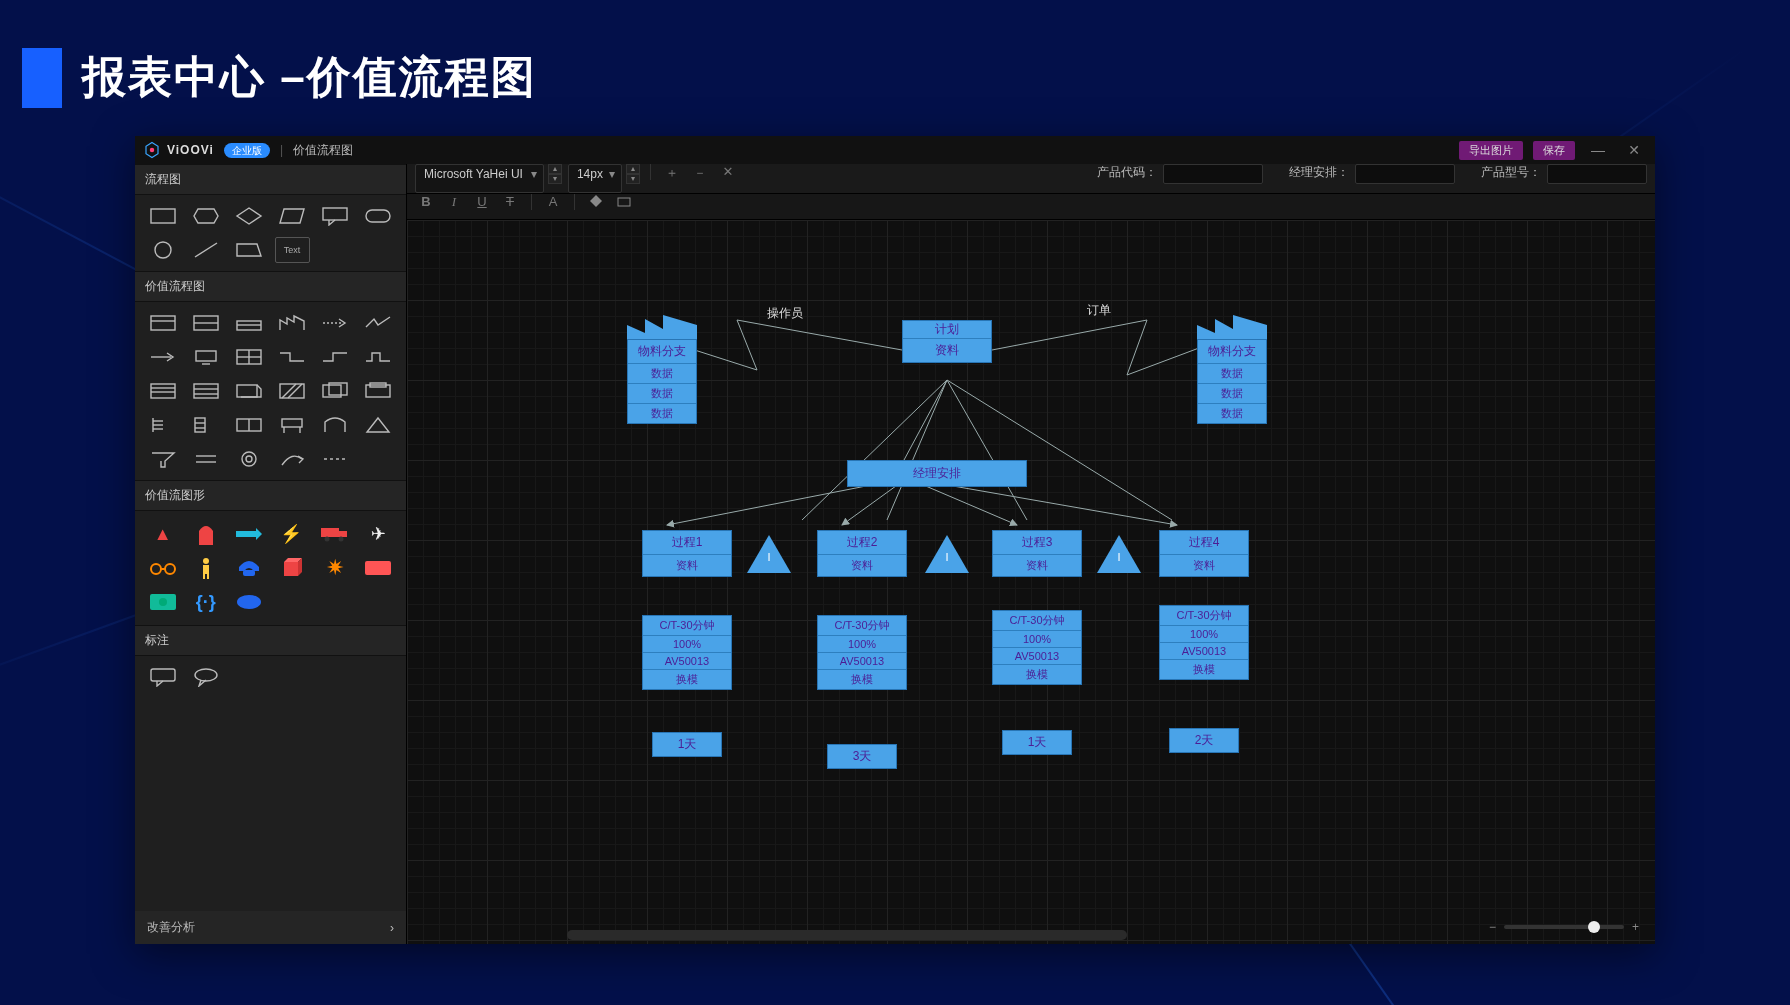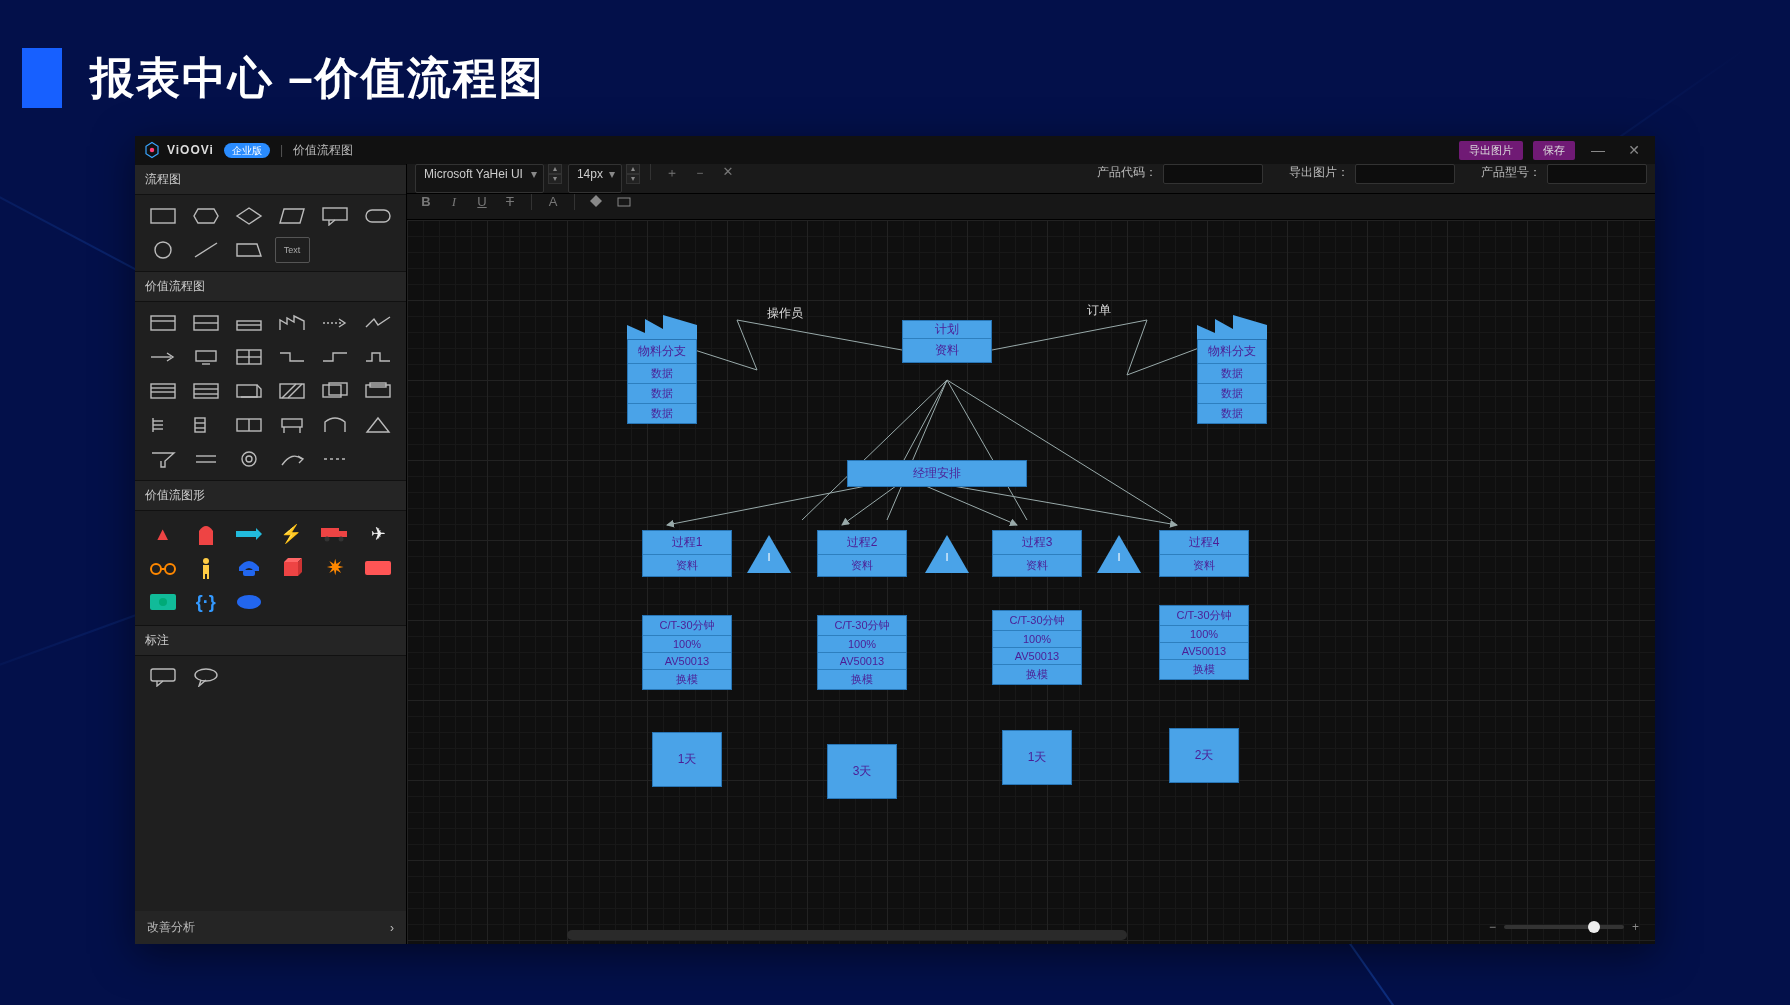"报表中心 –价值流程图" .slide-title-wrap { align-items: center -> none; gap: 28px -> 20px }
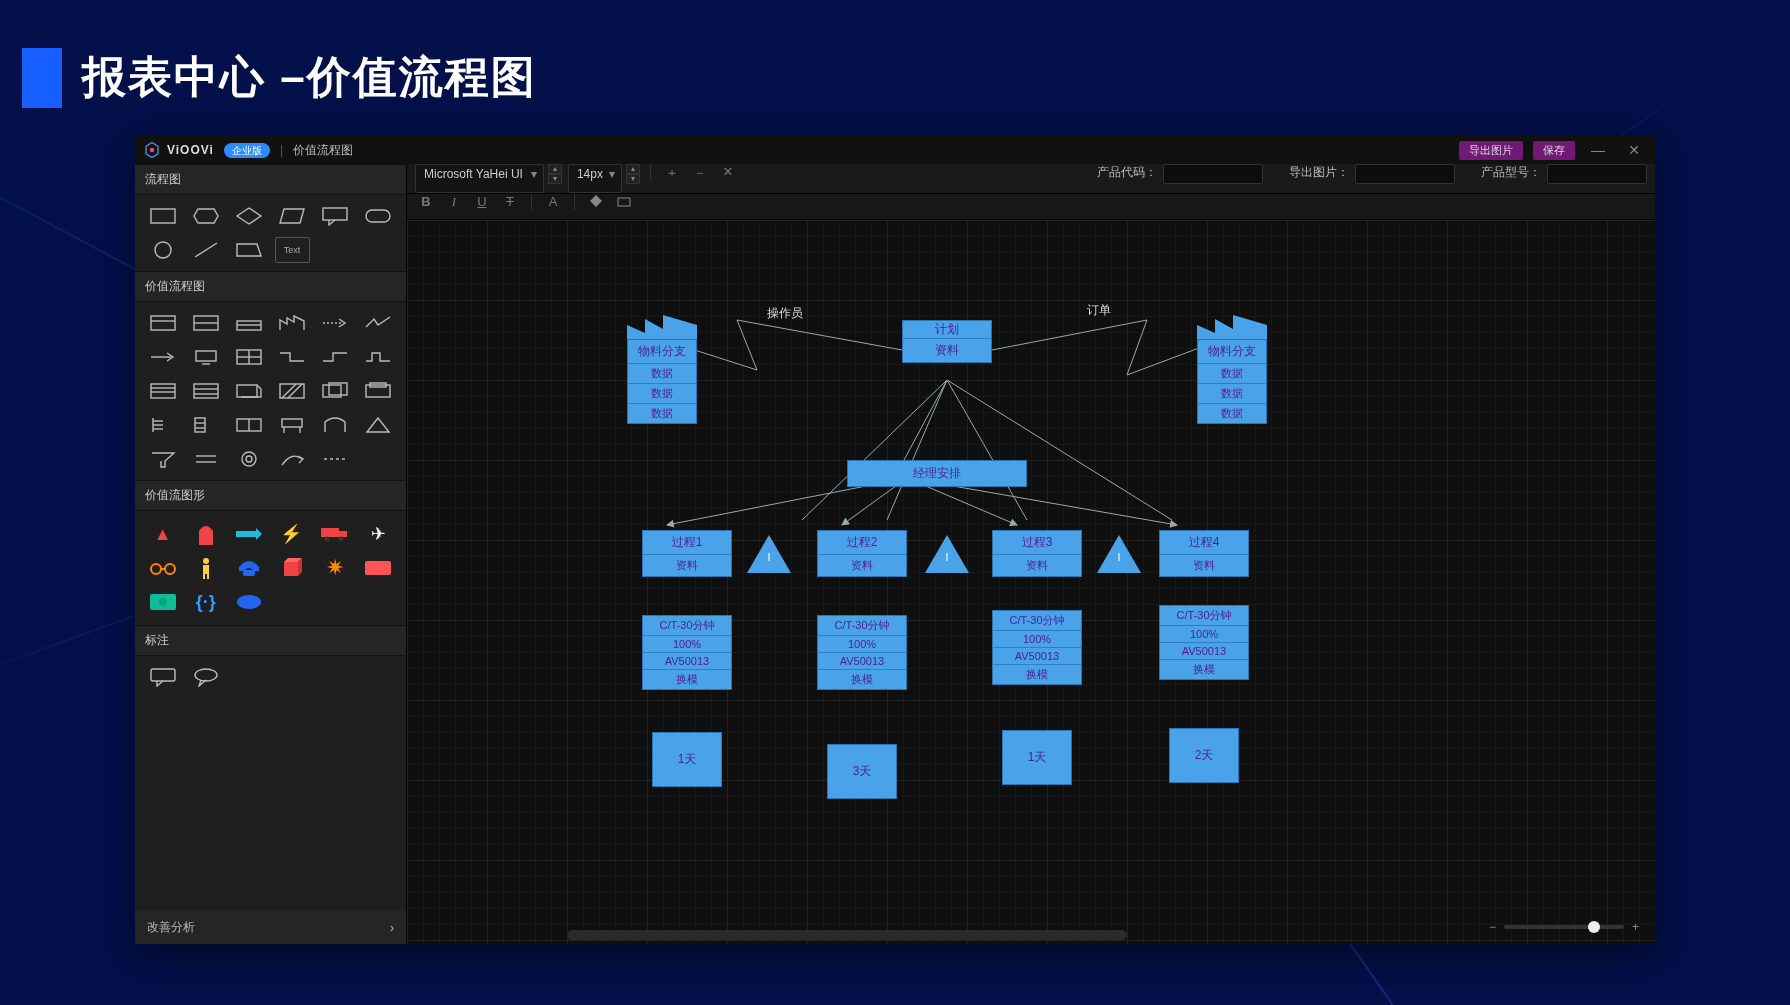"导出图片：" span.field-label { text: 导出图片 -> 经理安排 }
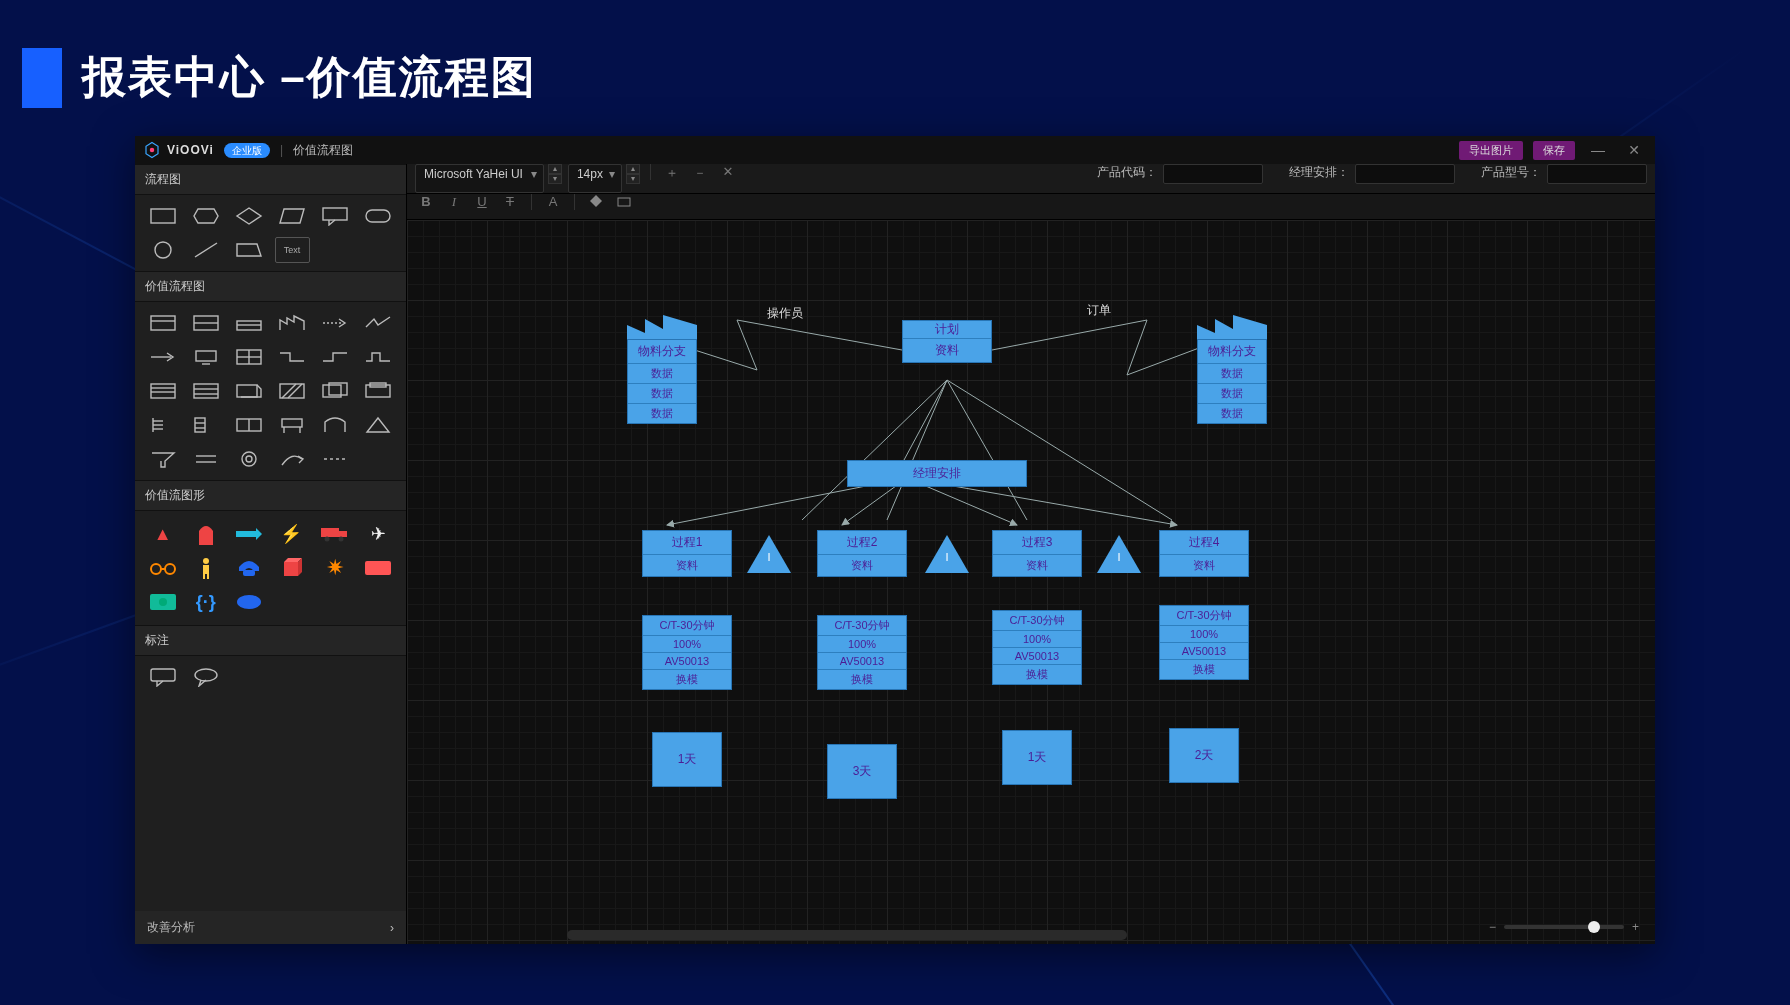"1天" .daybox { padding: 18px 0 -> 3px 0 }
